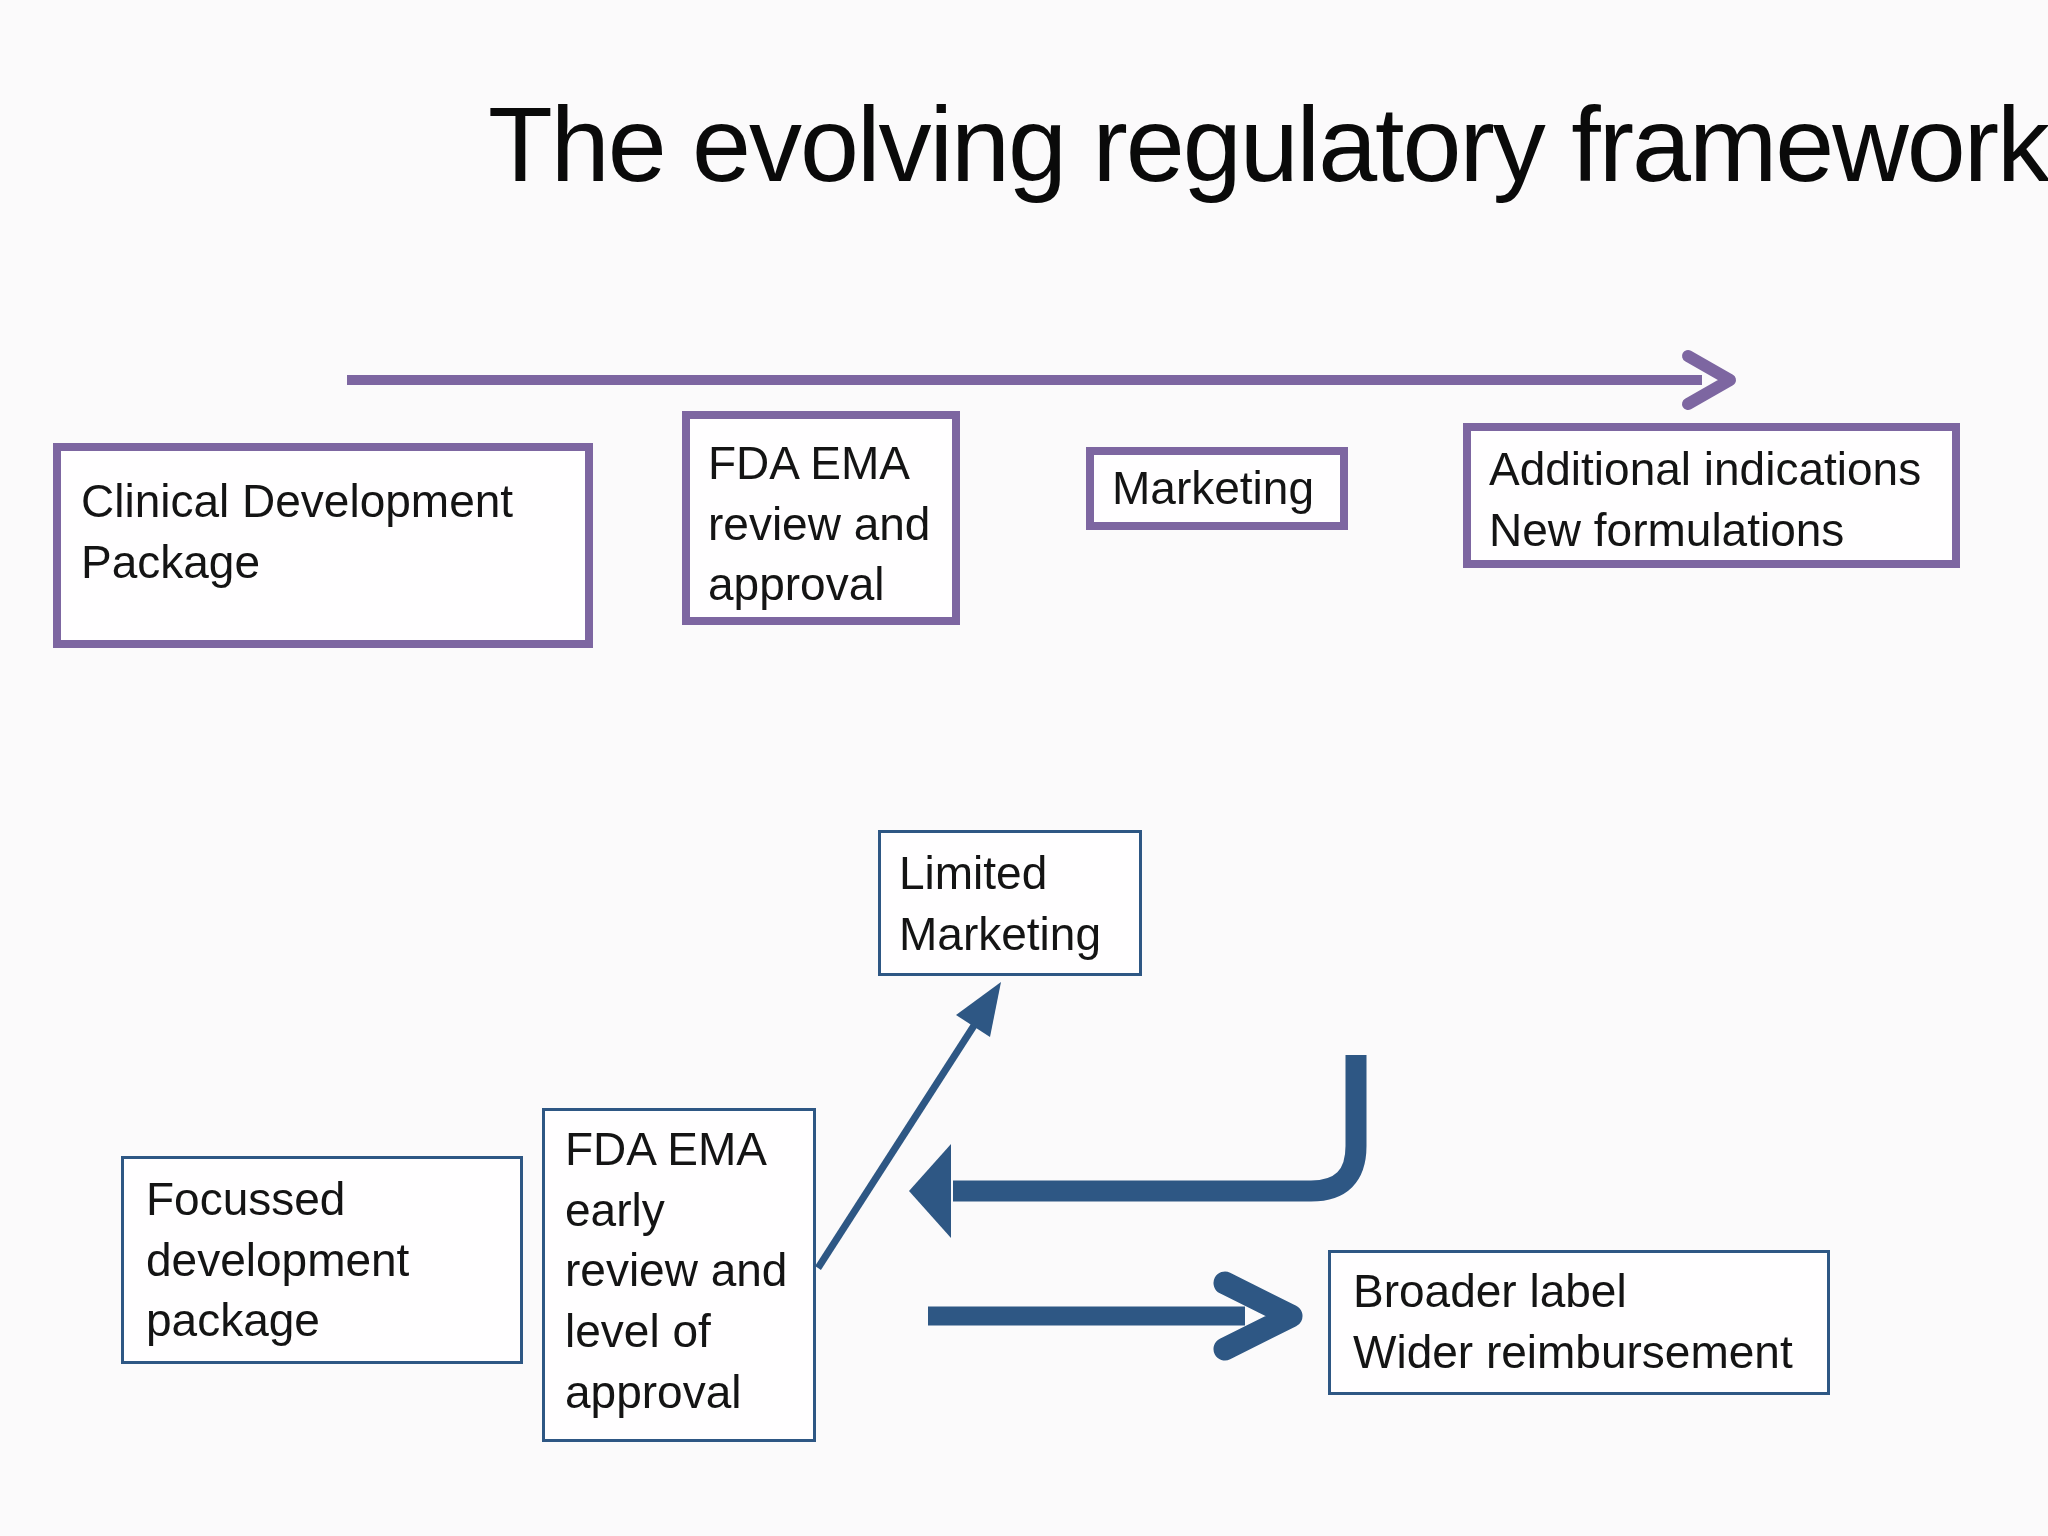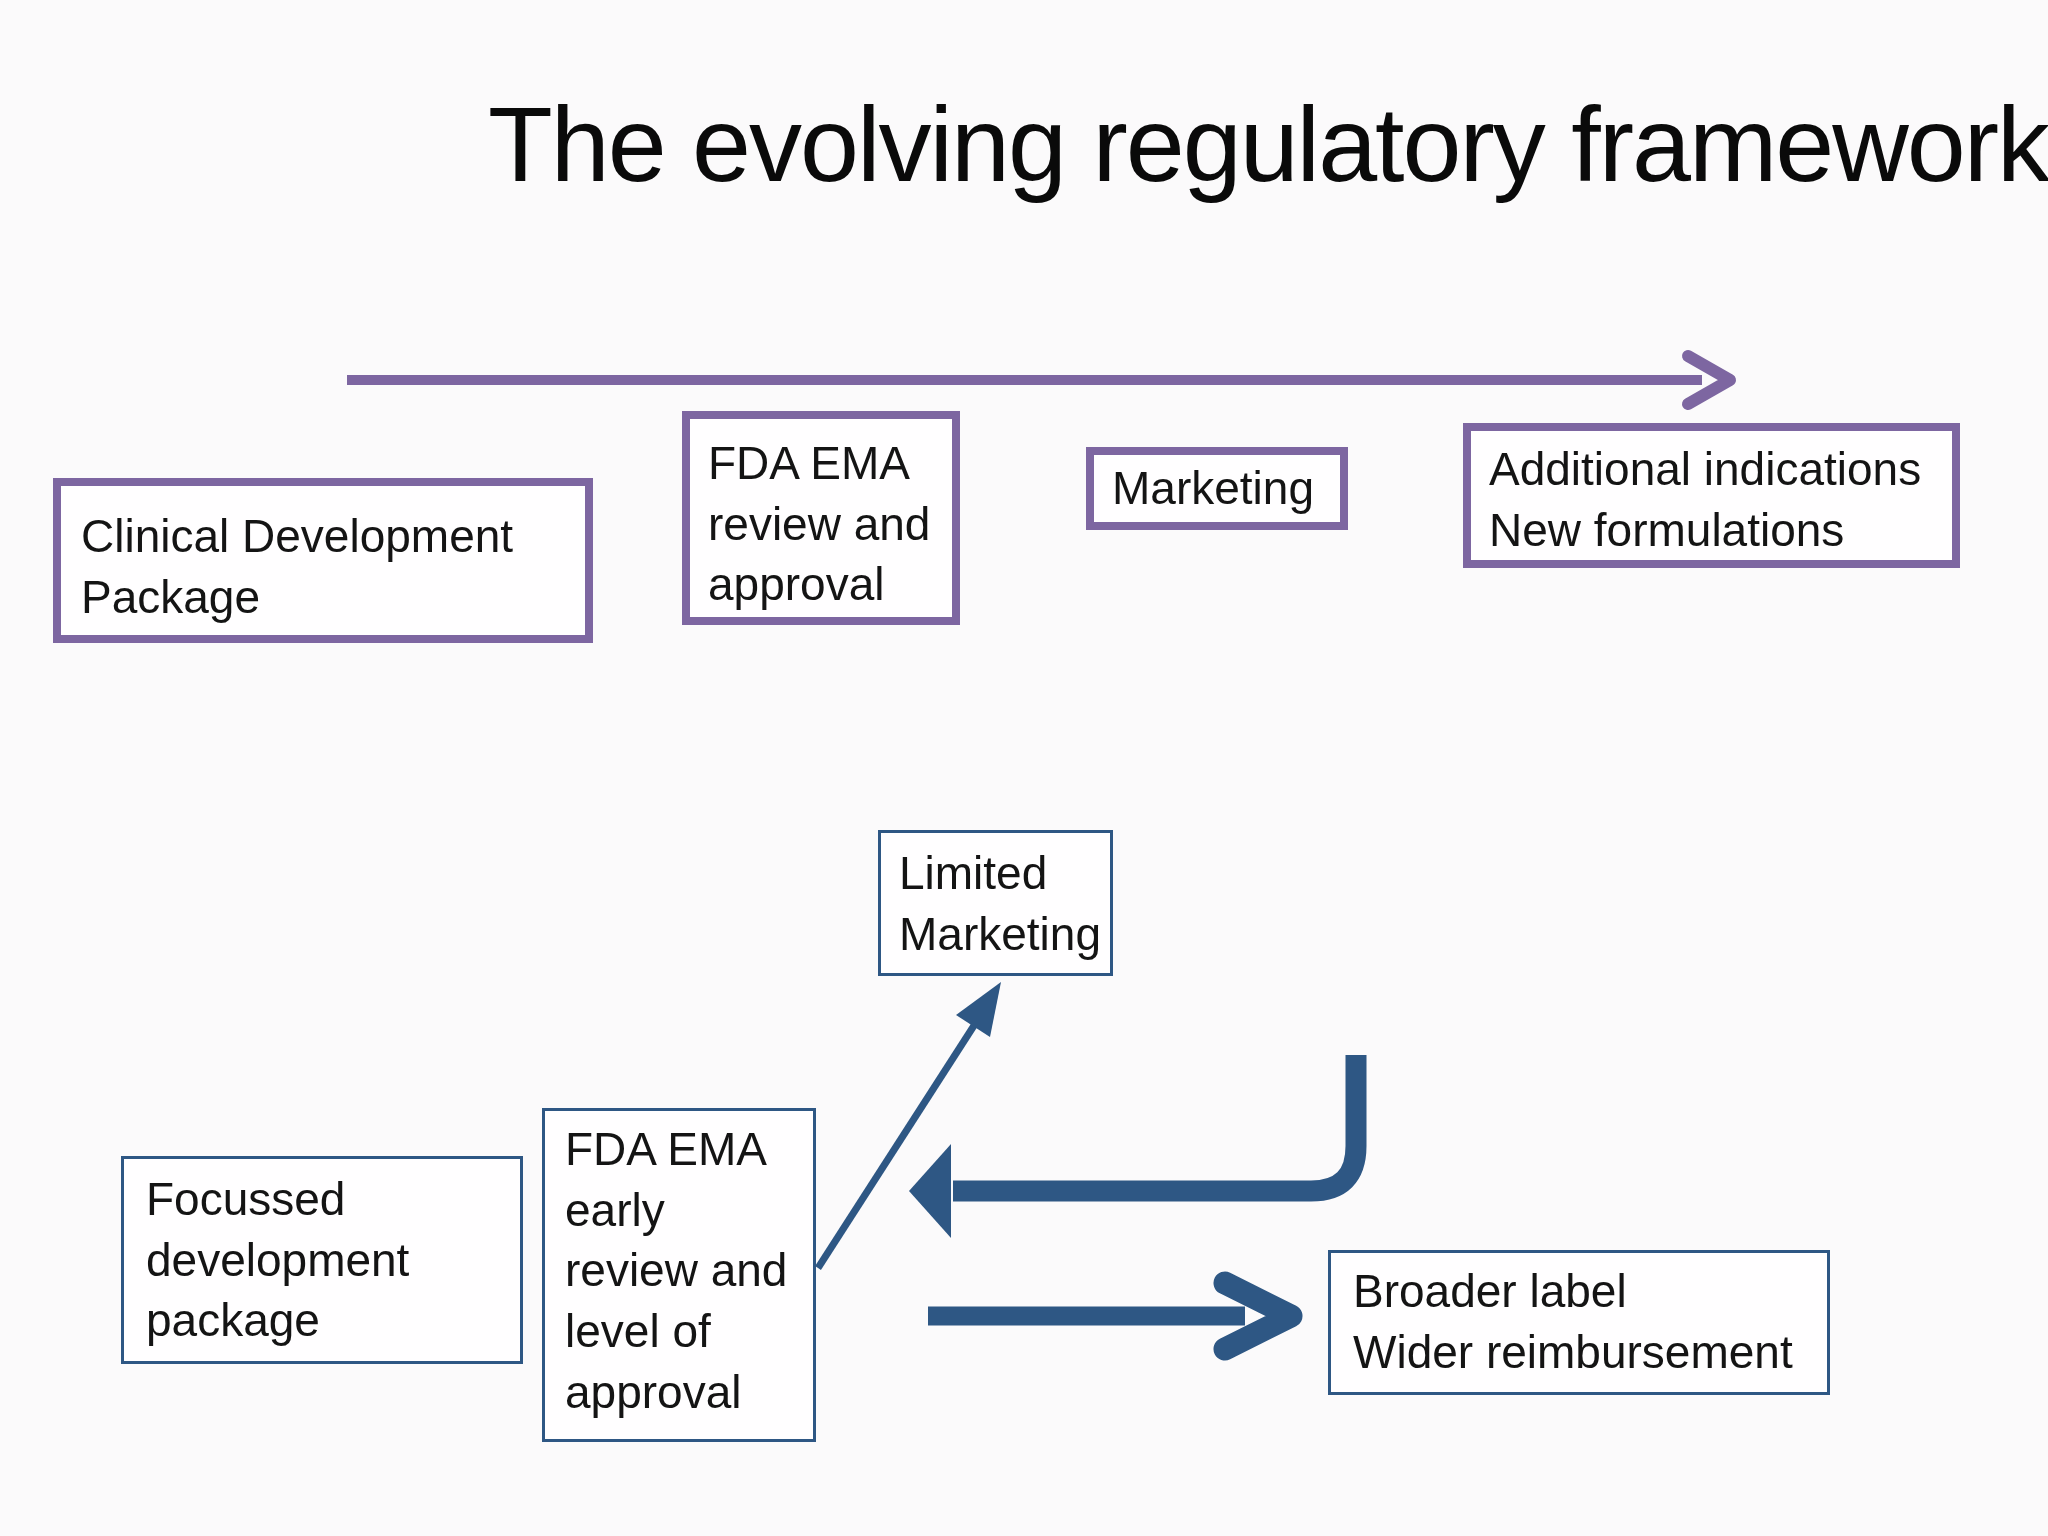"Clinical Development" .box-clinical { height: 165px -> 205px; margin-top: 35px -> none }
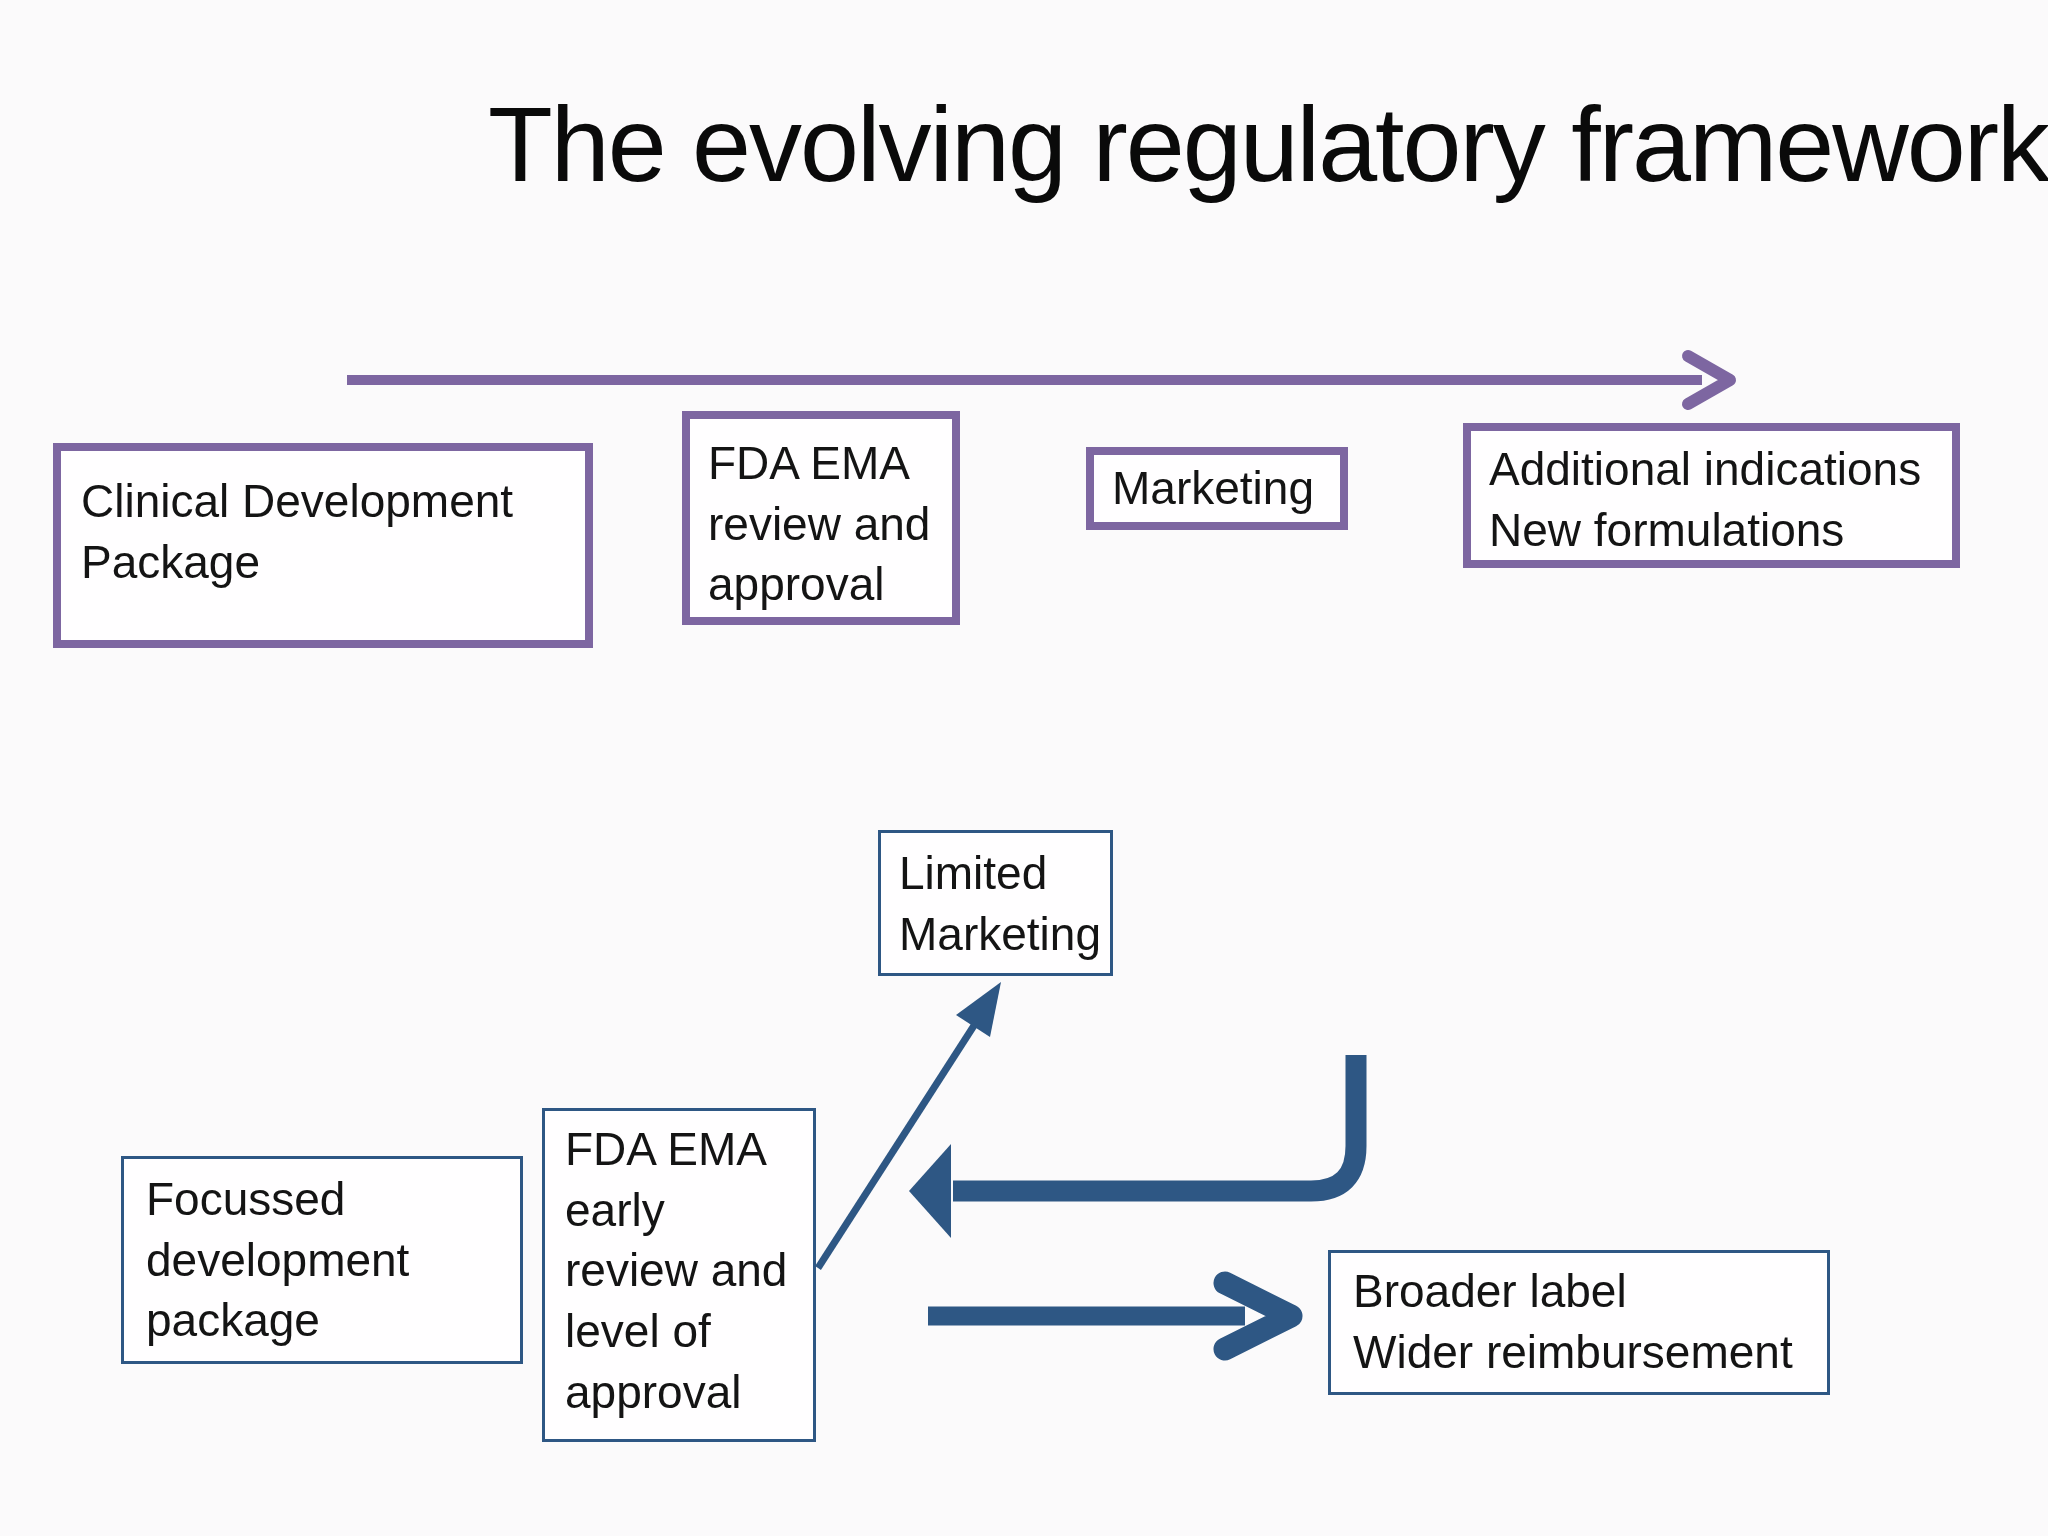"Limited" .box-limited { width: 235px -> 264px }
